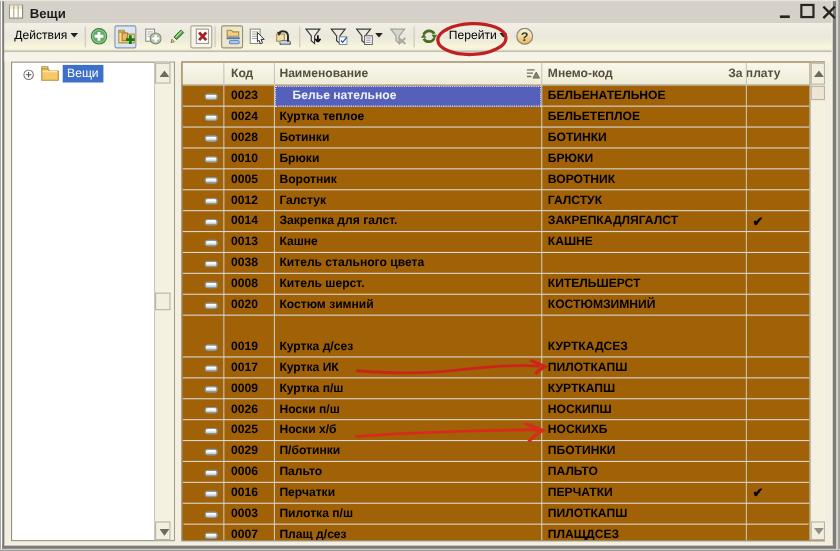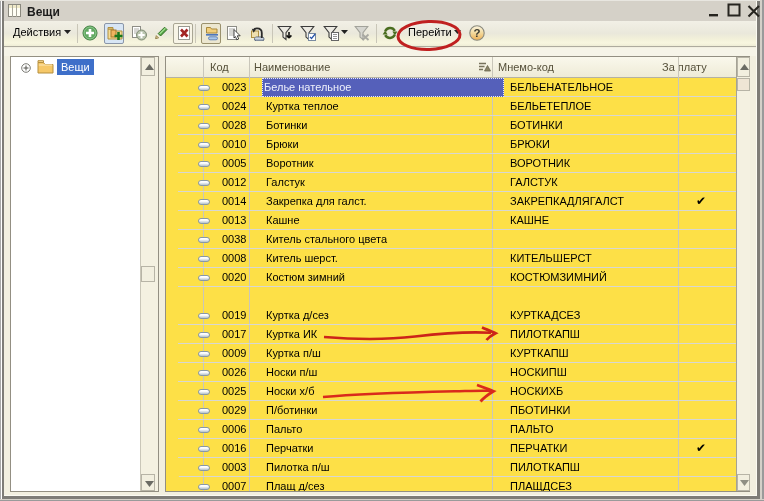"Код" .tbl { background: #fde047 -> #a16207; font-weight: none -> bold }
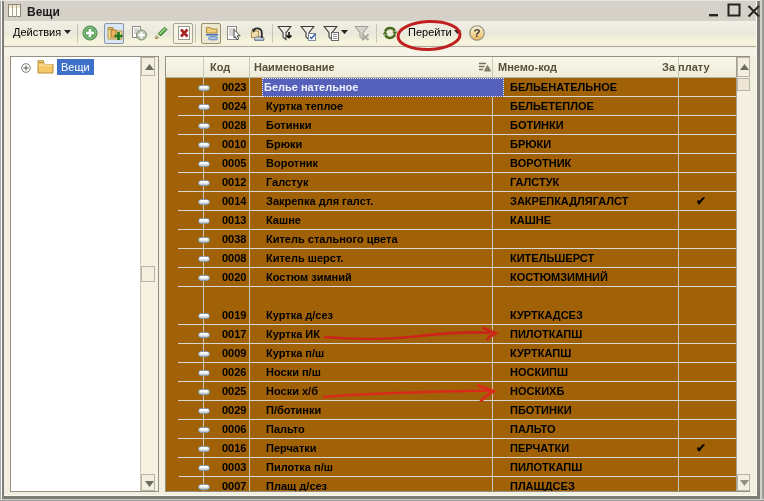"0023" .rows { left: 12px -> 0 }
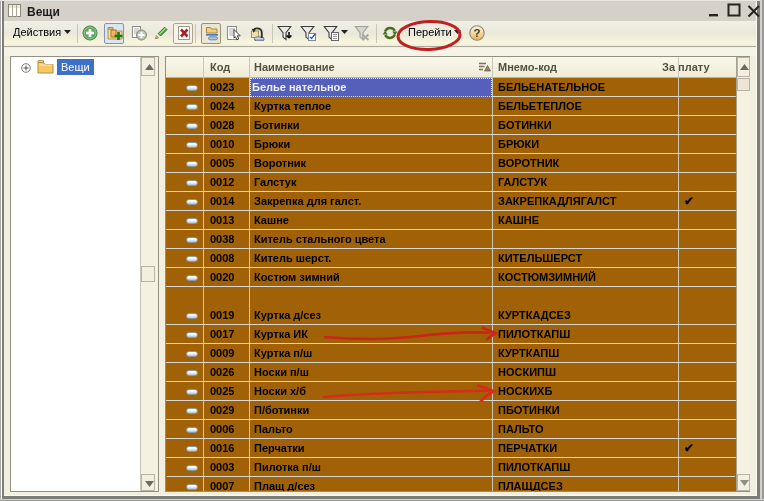"Белье нательное" .selcell { padding: 2px 0 0 1px -> 2px 0 0 15px }
